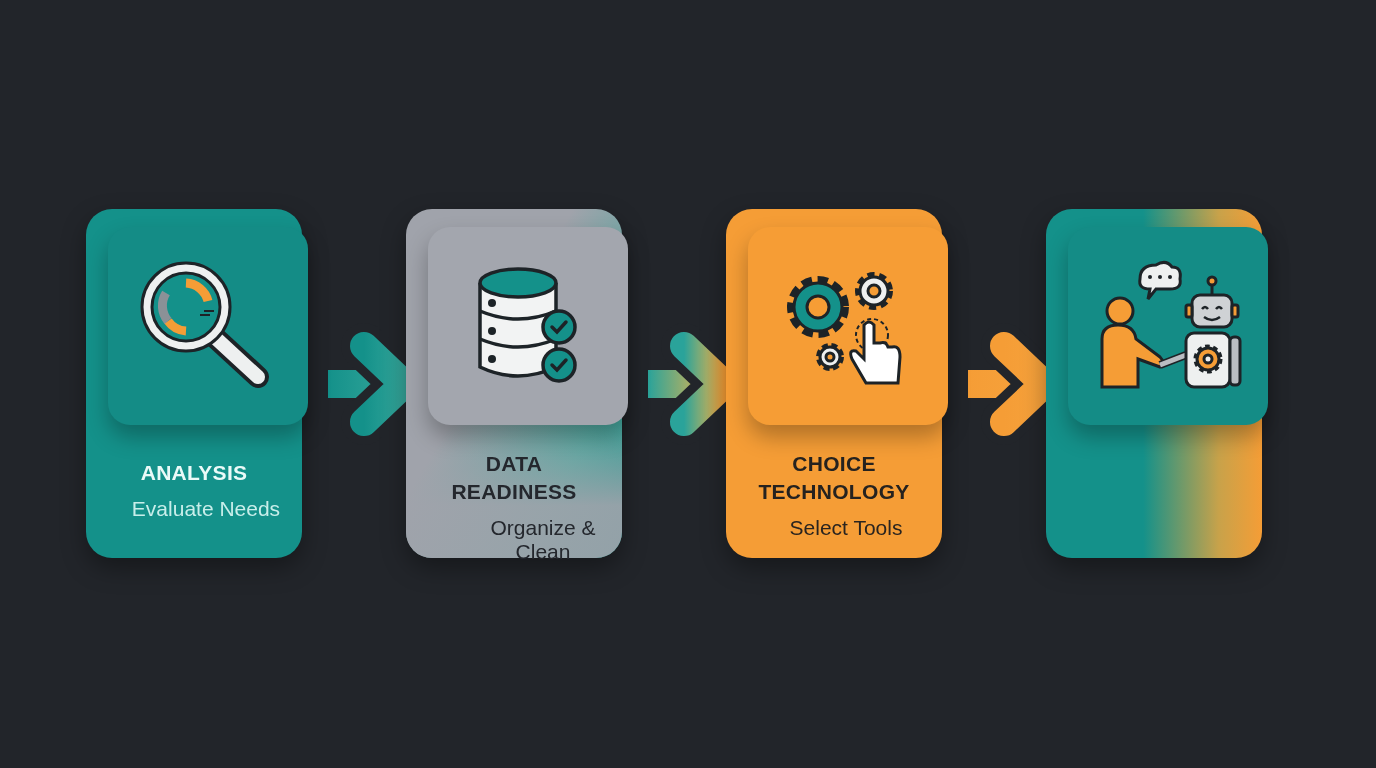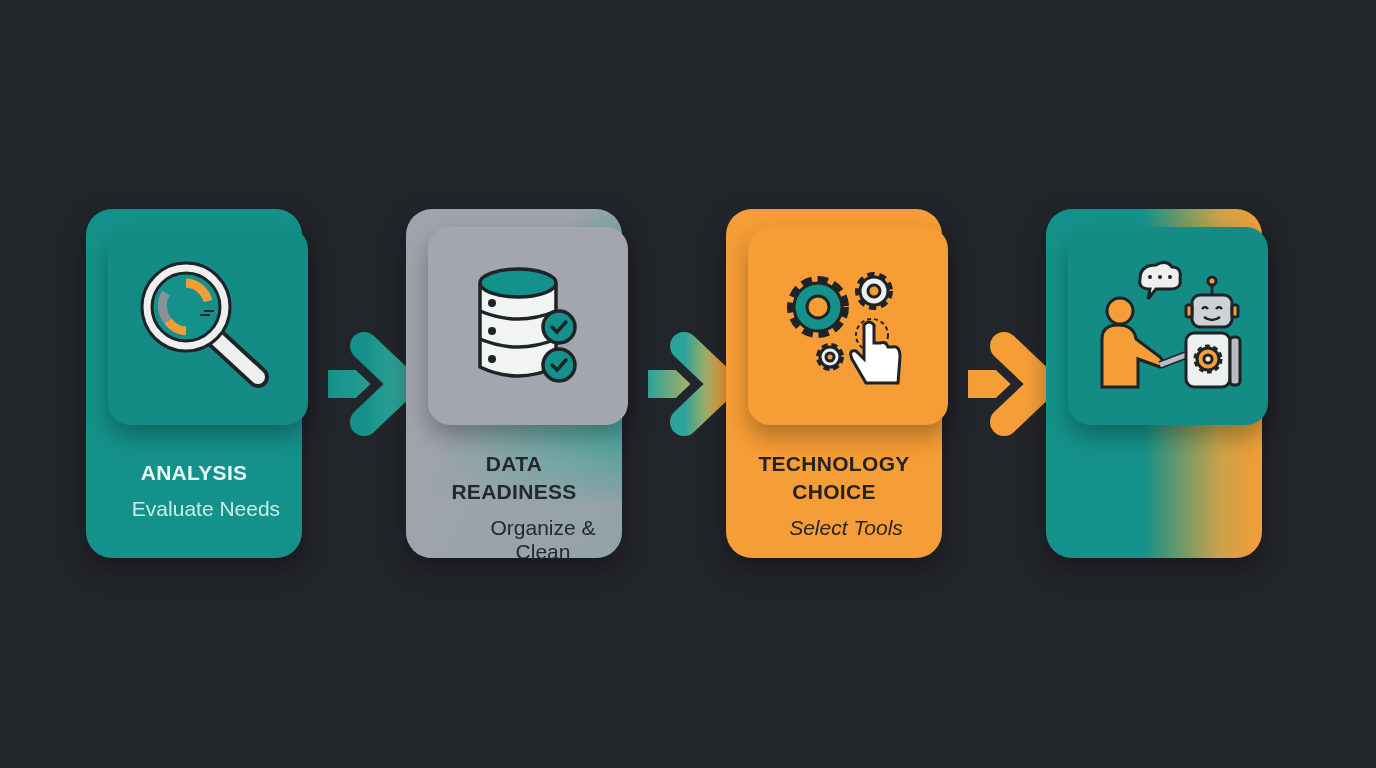"TECHNOLOGY" div { order: before "CHOICE" -> after "CHOICE" }
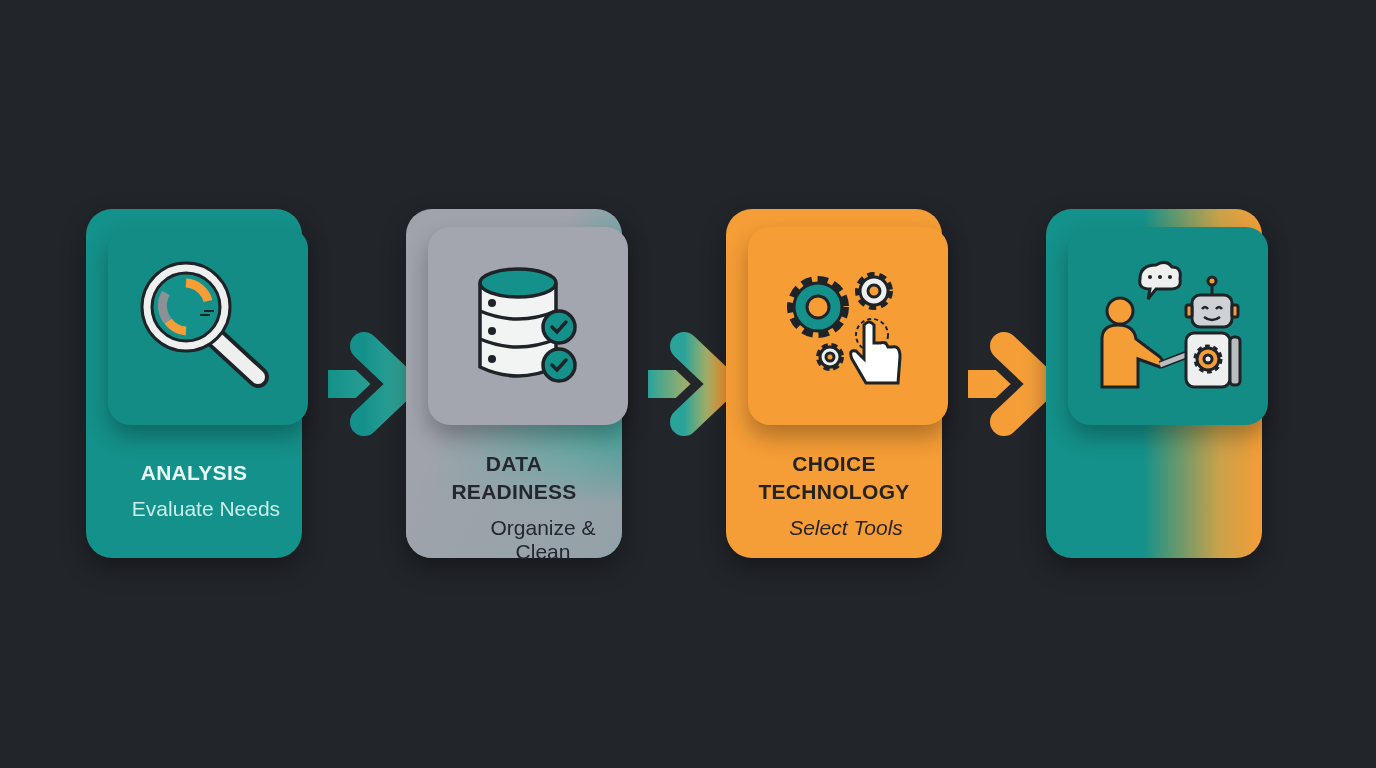"Select Tools" #c3 .sub { font-style: italic -> none }
